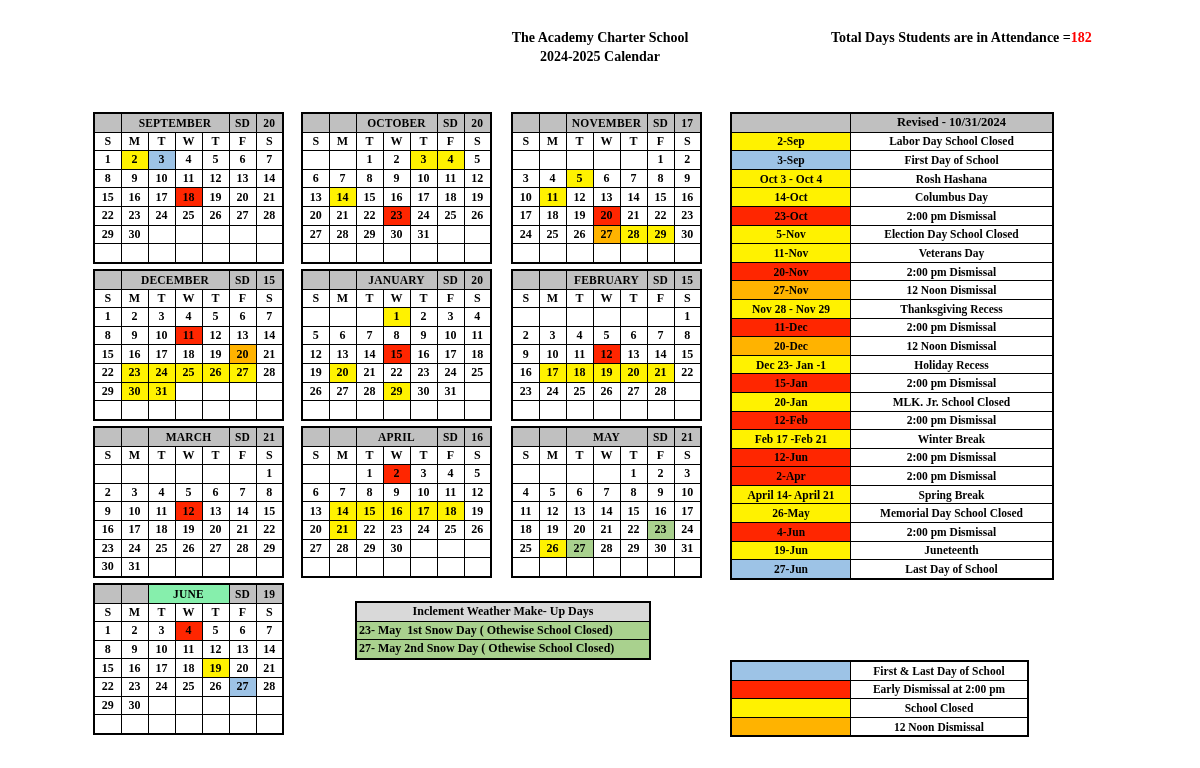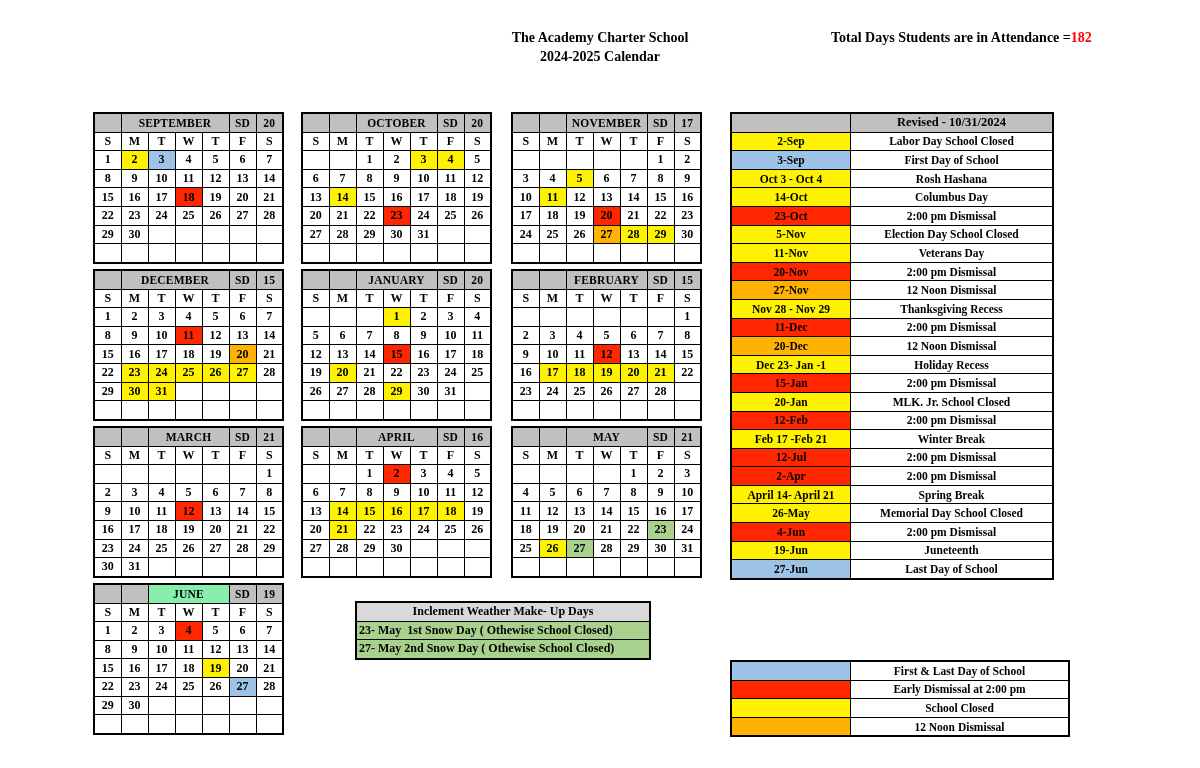"12-Jul" td.datecol { text: 12-Jul -> 12-Jun }
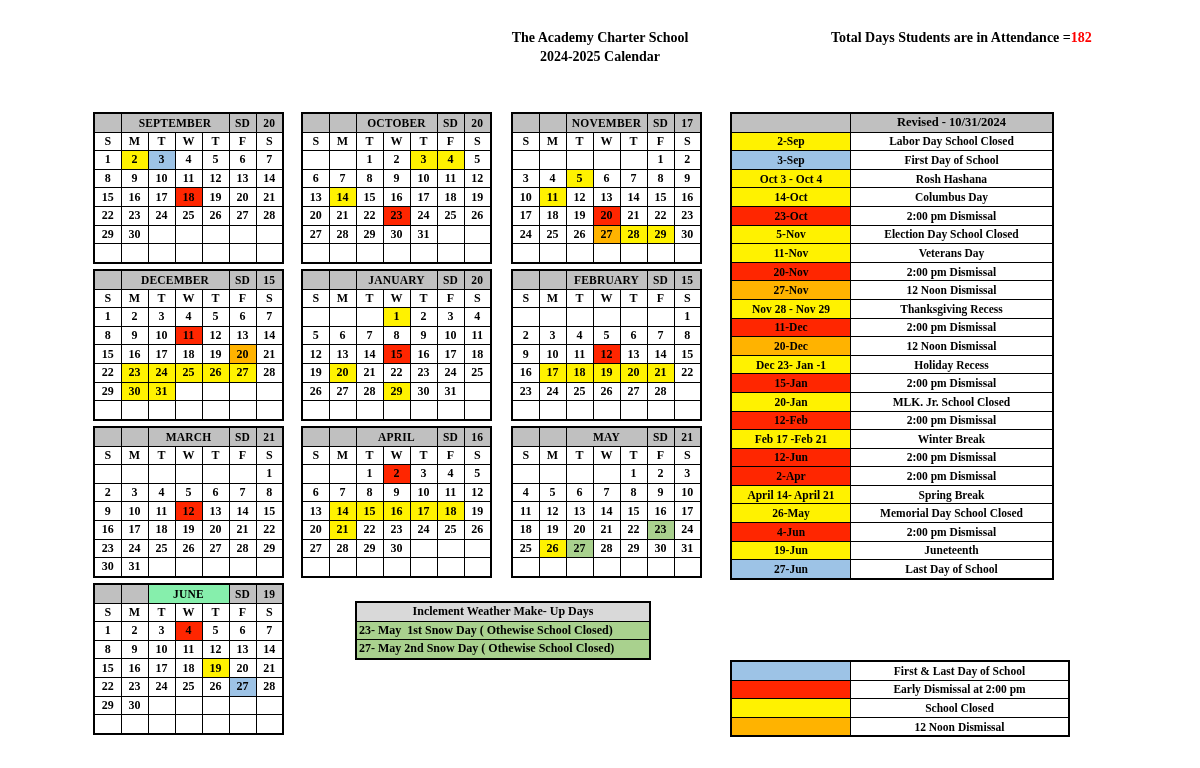"First & Last Day of" table.legend { width: 340px -> 299px }
